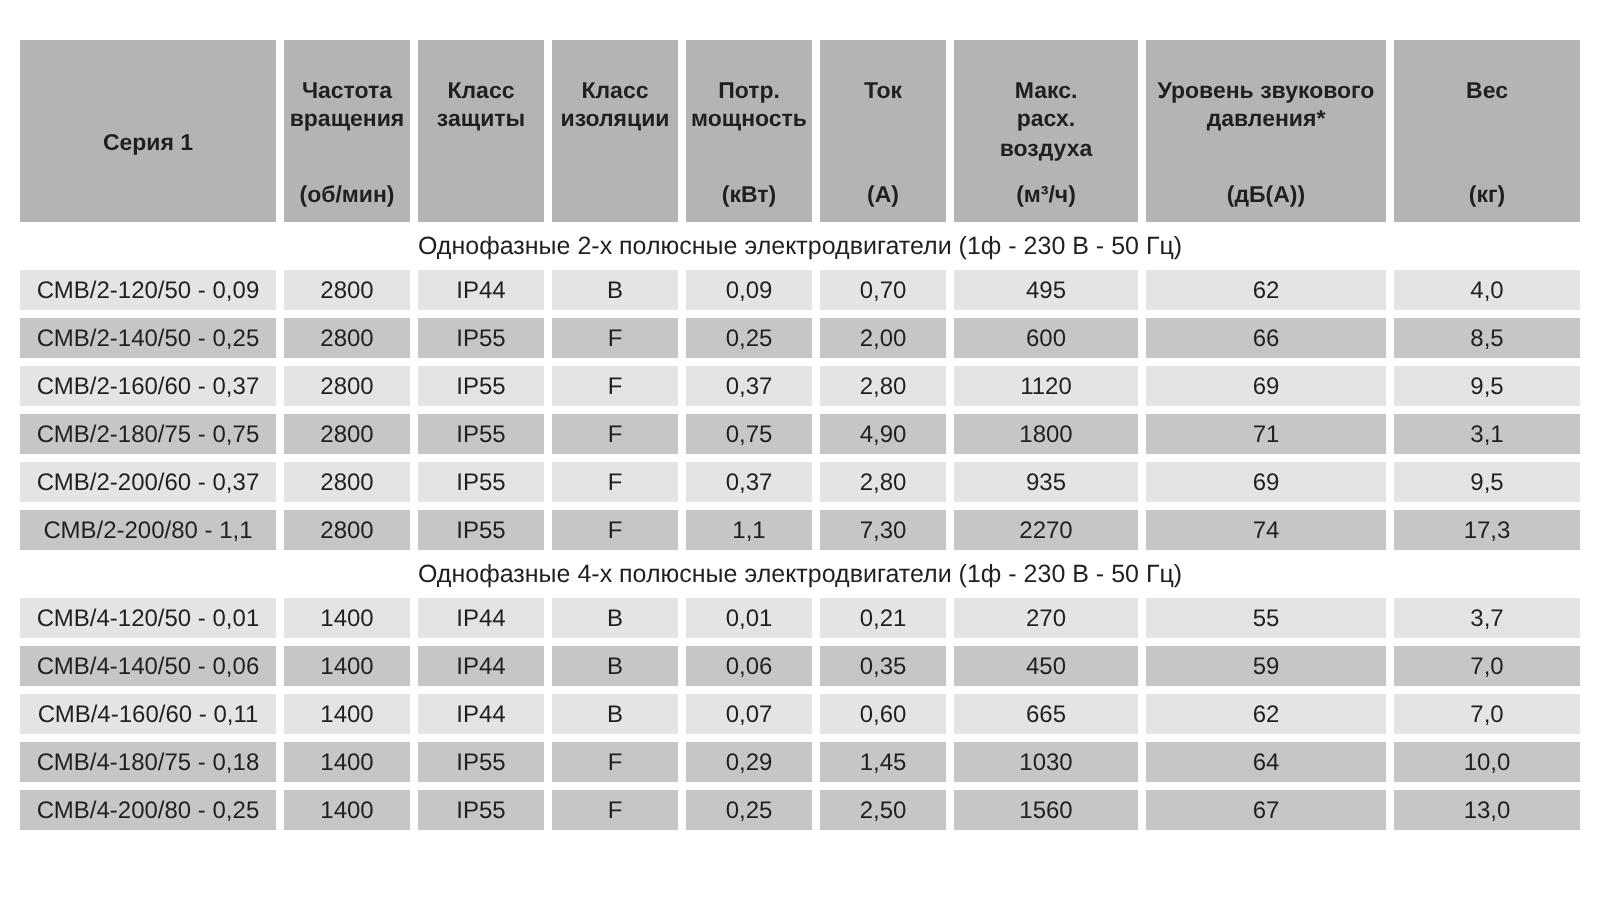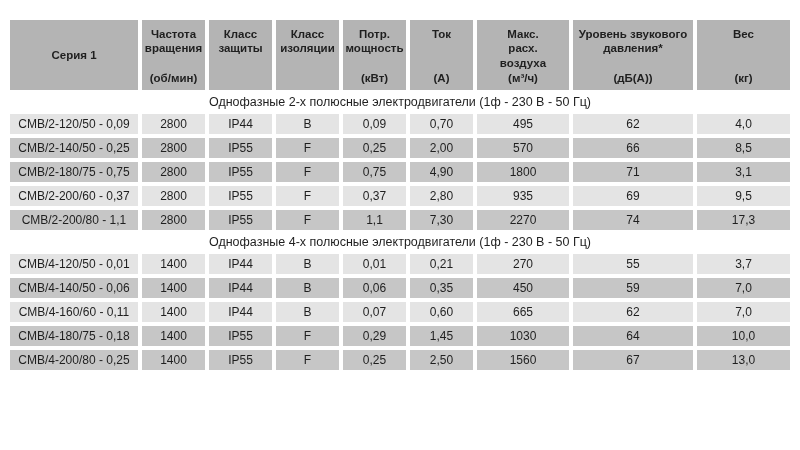"Частота" .hwrap { padding: 7px 2px 6px 2px -> 19px 2px 6px 2px }
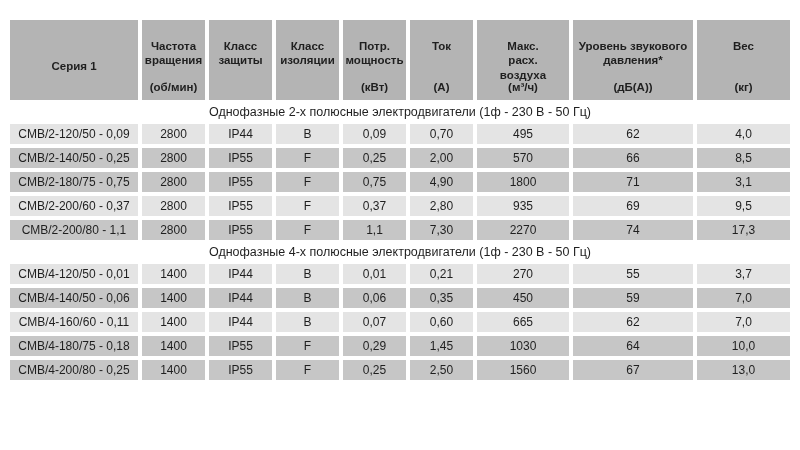"(об/мин)" .hunit { margin-top: none -> 11px }
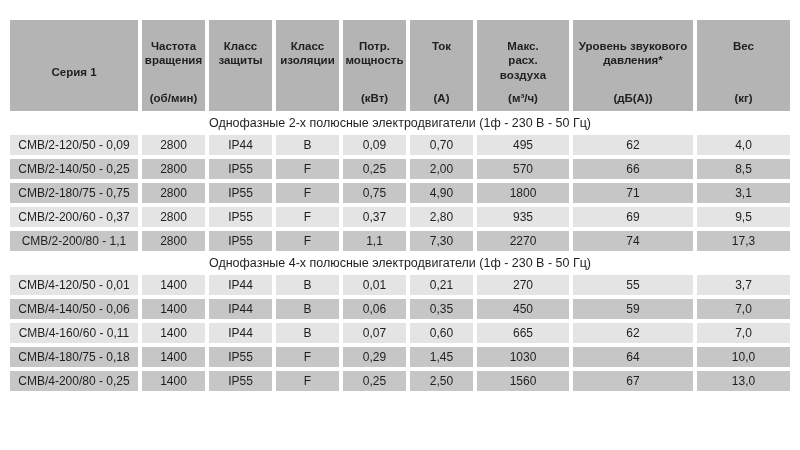"570" td { text: 570 -> 600 }
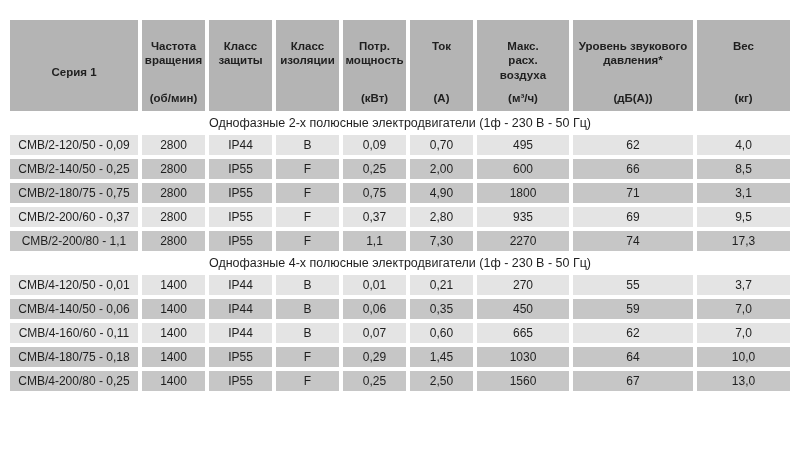"СМВ/2-160/60 - 0,37" tr.row-light { html: none -> <tr> <td>СМВ/2-160/60 - 0,37</td> <td>2800</td> <td>IP55</td> <td>F</td> <td>0,37</td> <td>2,80</td> <td>1120</td> <td>69</td> <td>9,5</td> </tr> }
